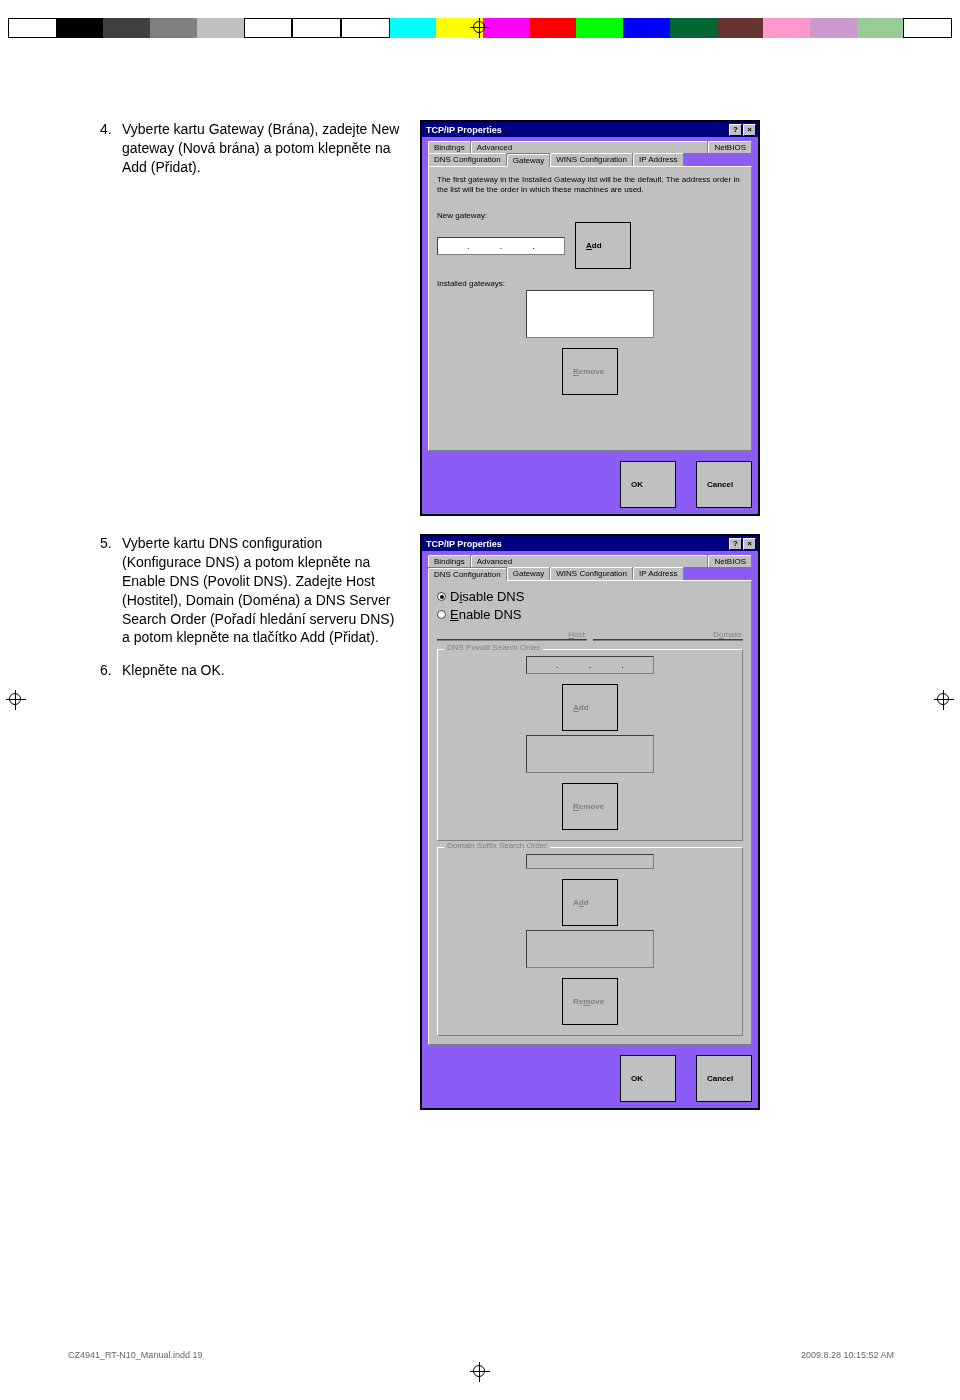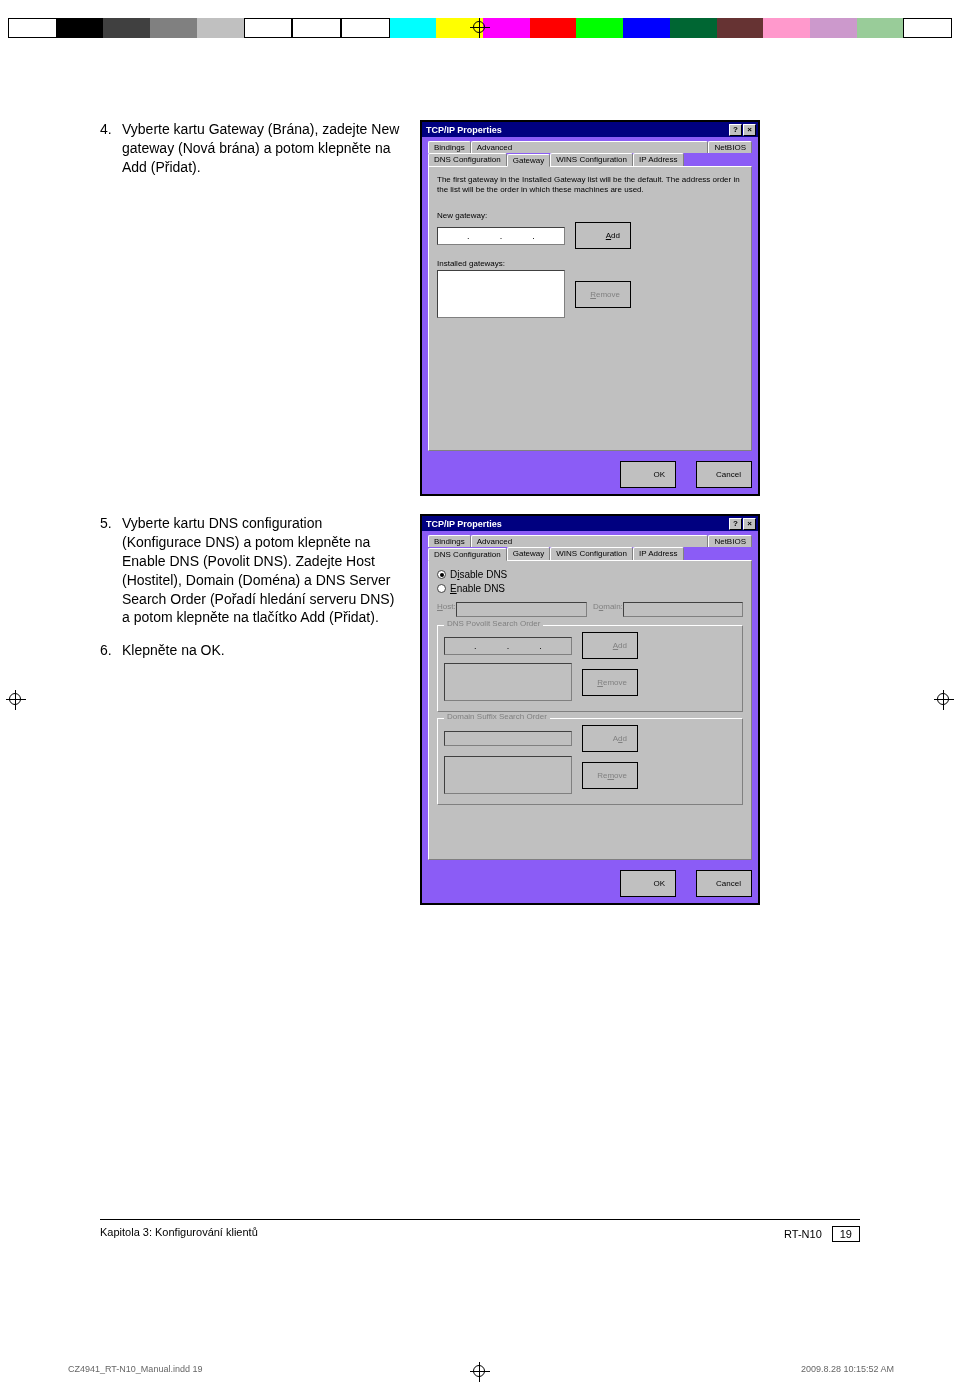"Add" .btn { font-weight: none -> bold; padding: 8px 10px -> 18px 10px; text-align: right -> left }
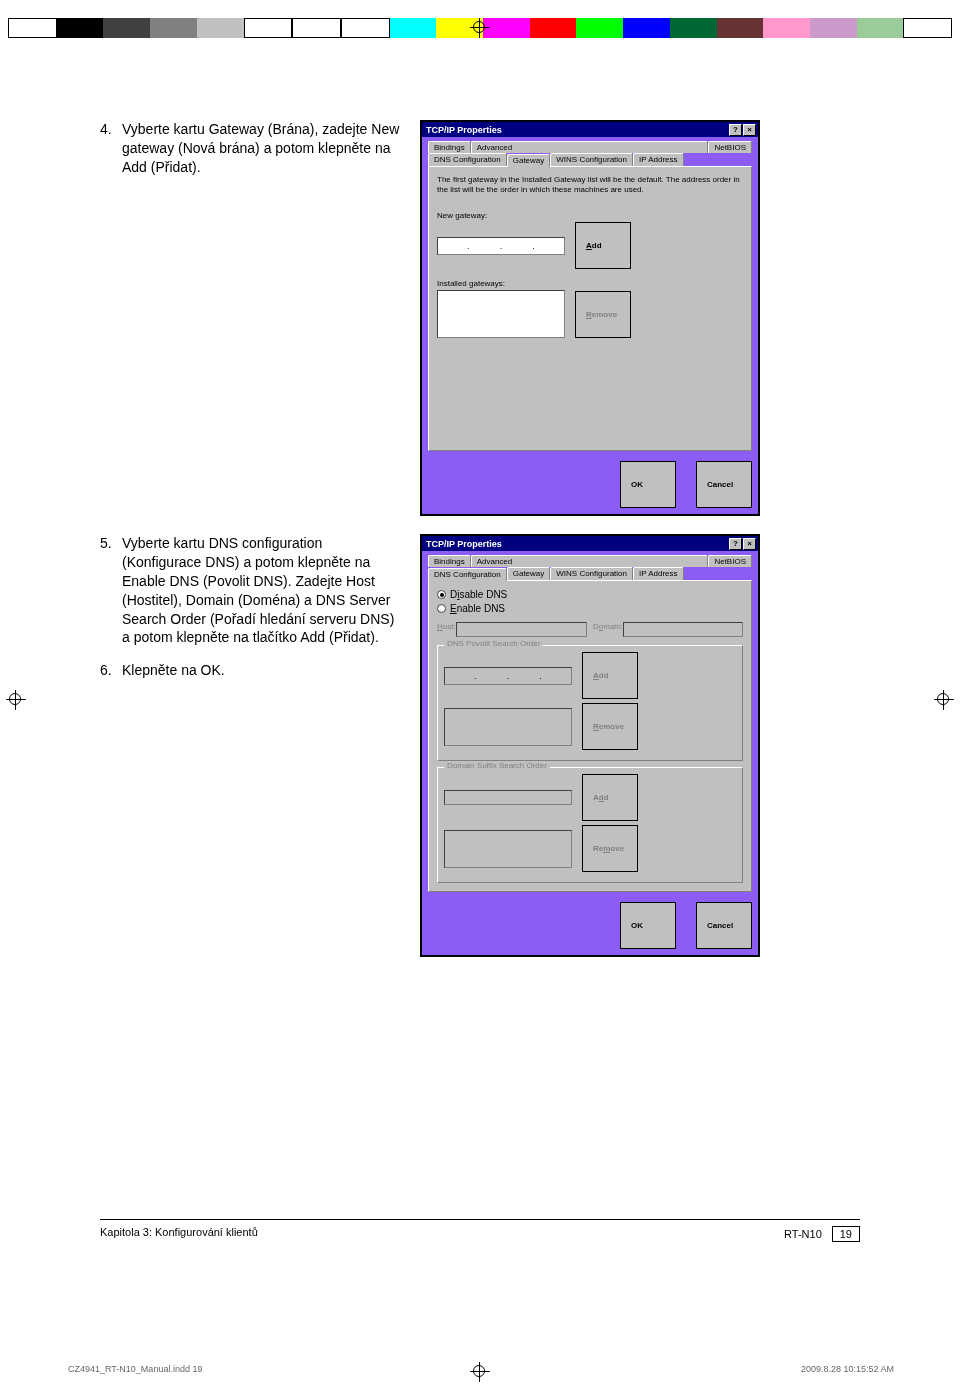"Remove" .row { flex-direction: none -> column }
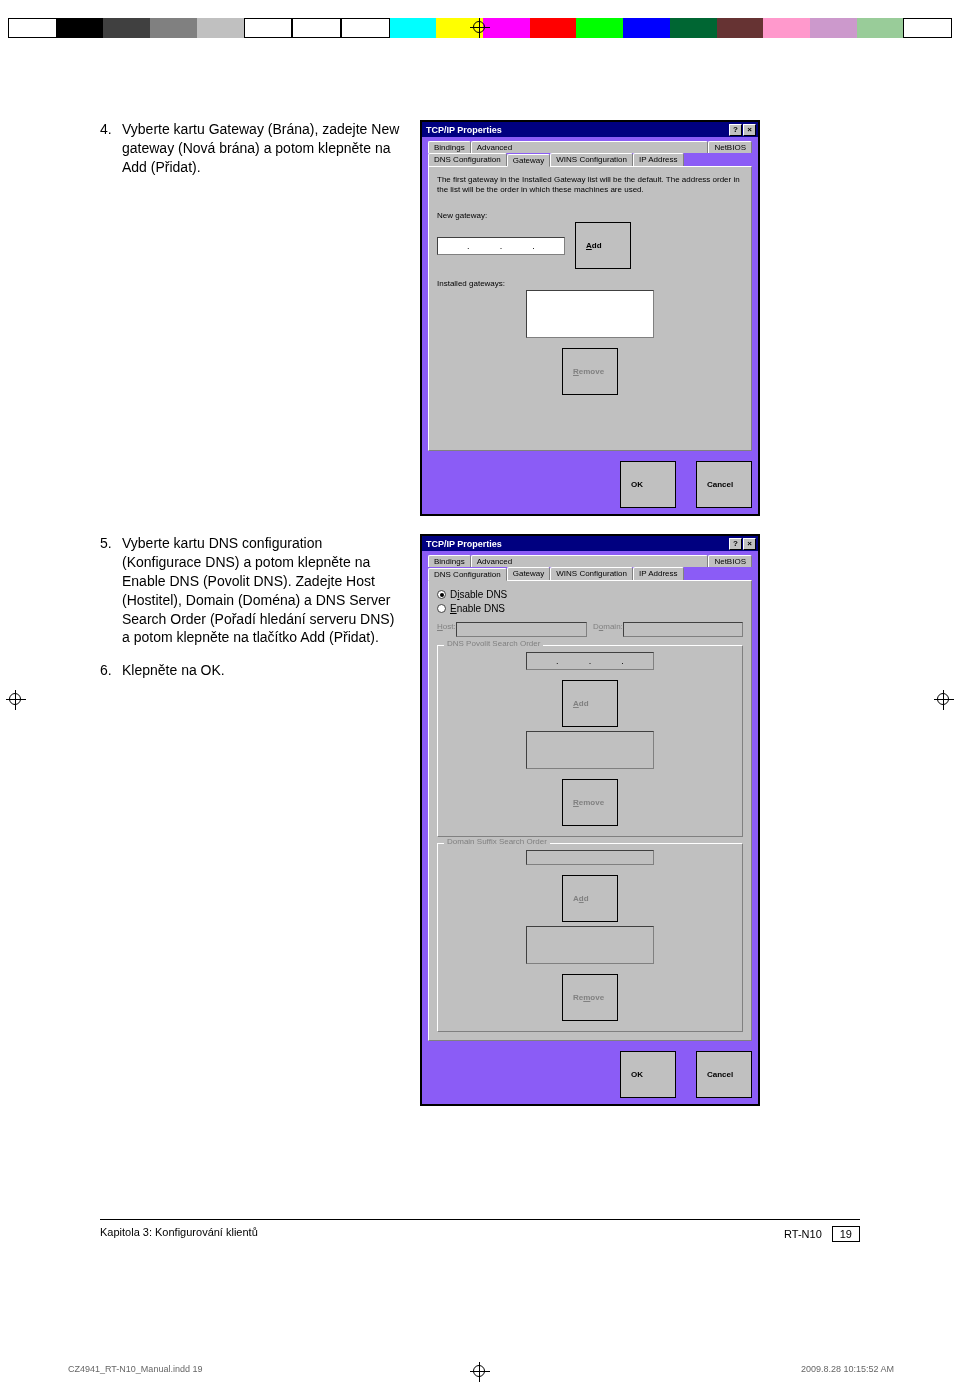"Disable DNS" .radio { font-size: 10px -> 13px }
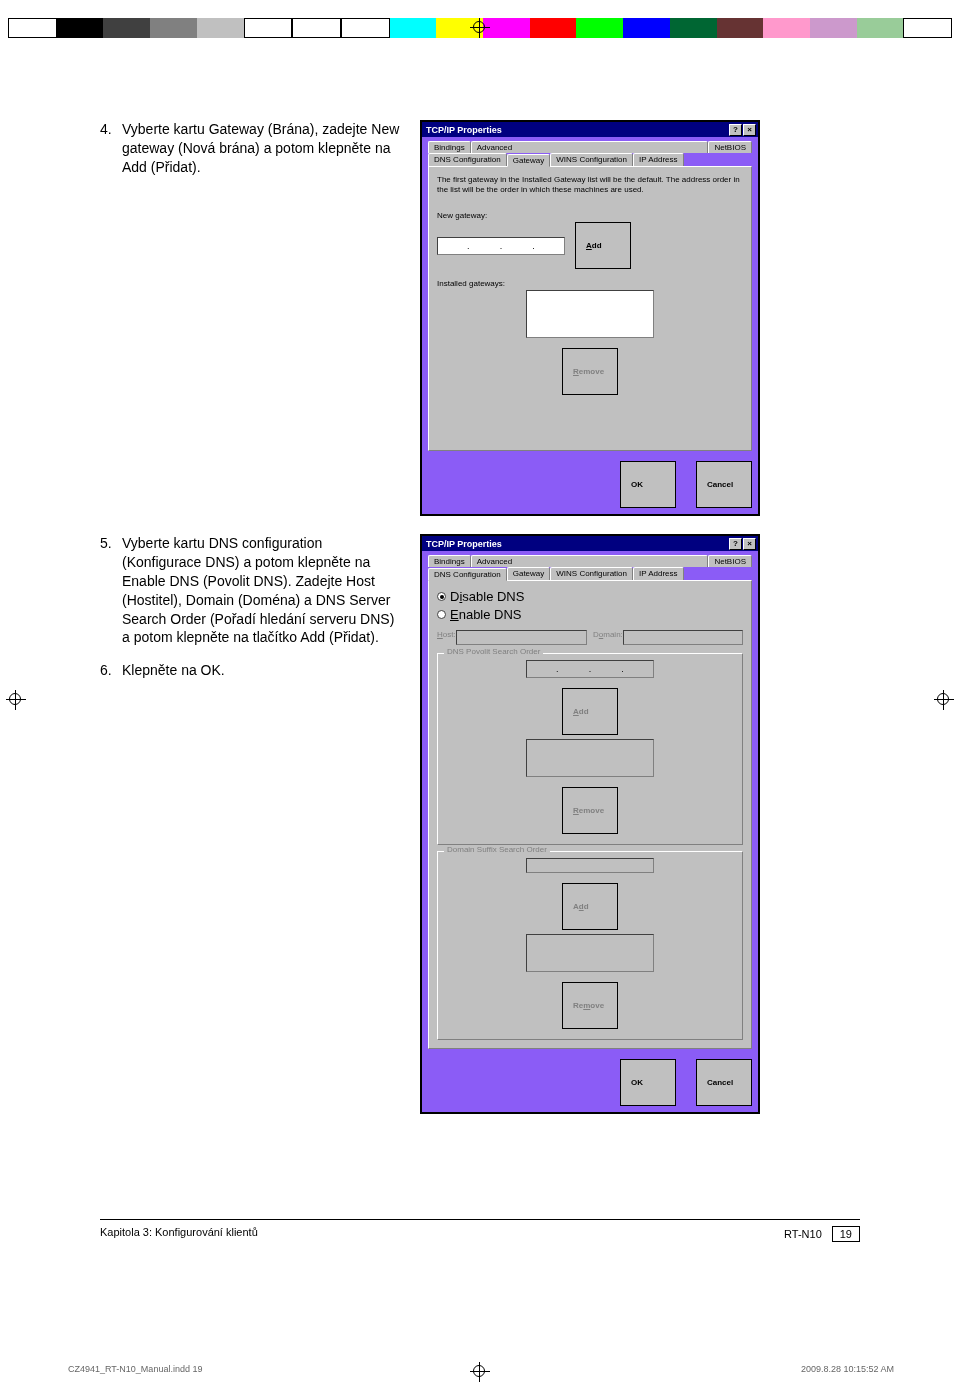"Host:" .hostrow .half { flex-direction: row -> column }
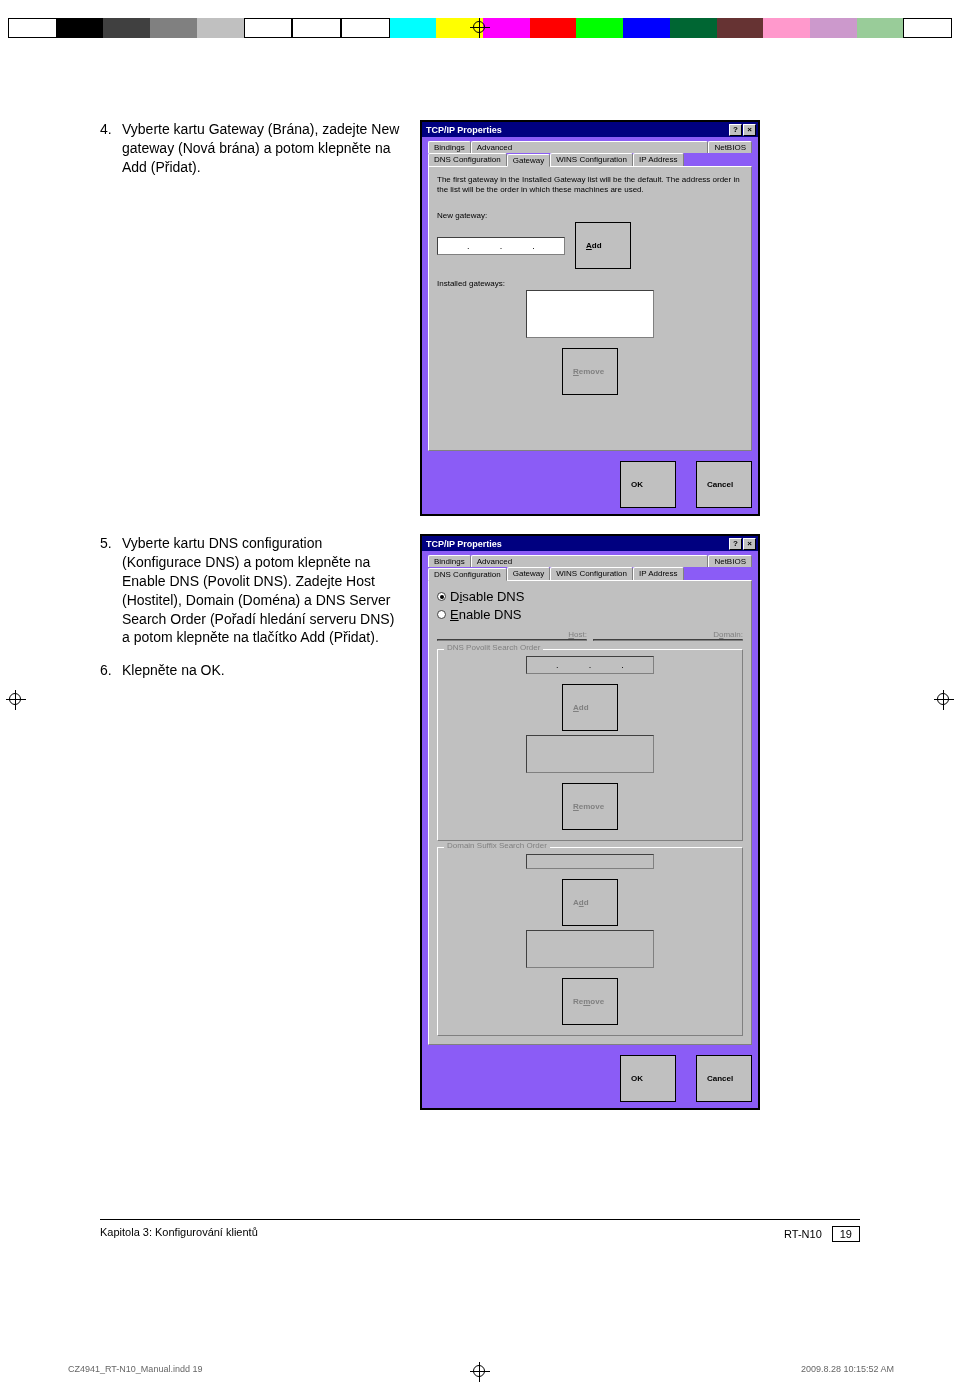"Kapitola 3: Konfigurování klientů" div.footer { html: <div> <span>Kapitola 3: Konfigurování klientů</span> <span> <span>RT-N10</span> <span>19</span> </span> </div> -> none }
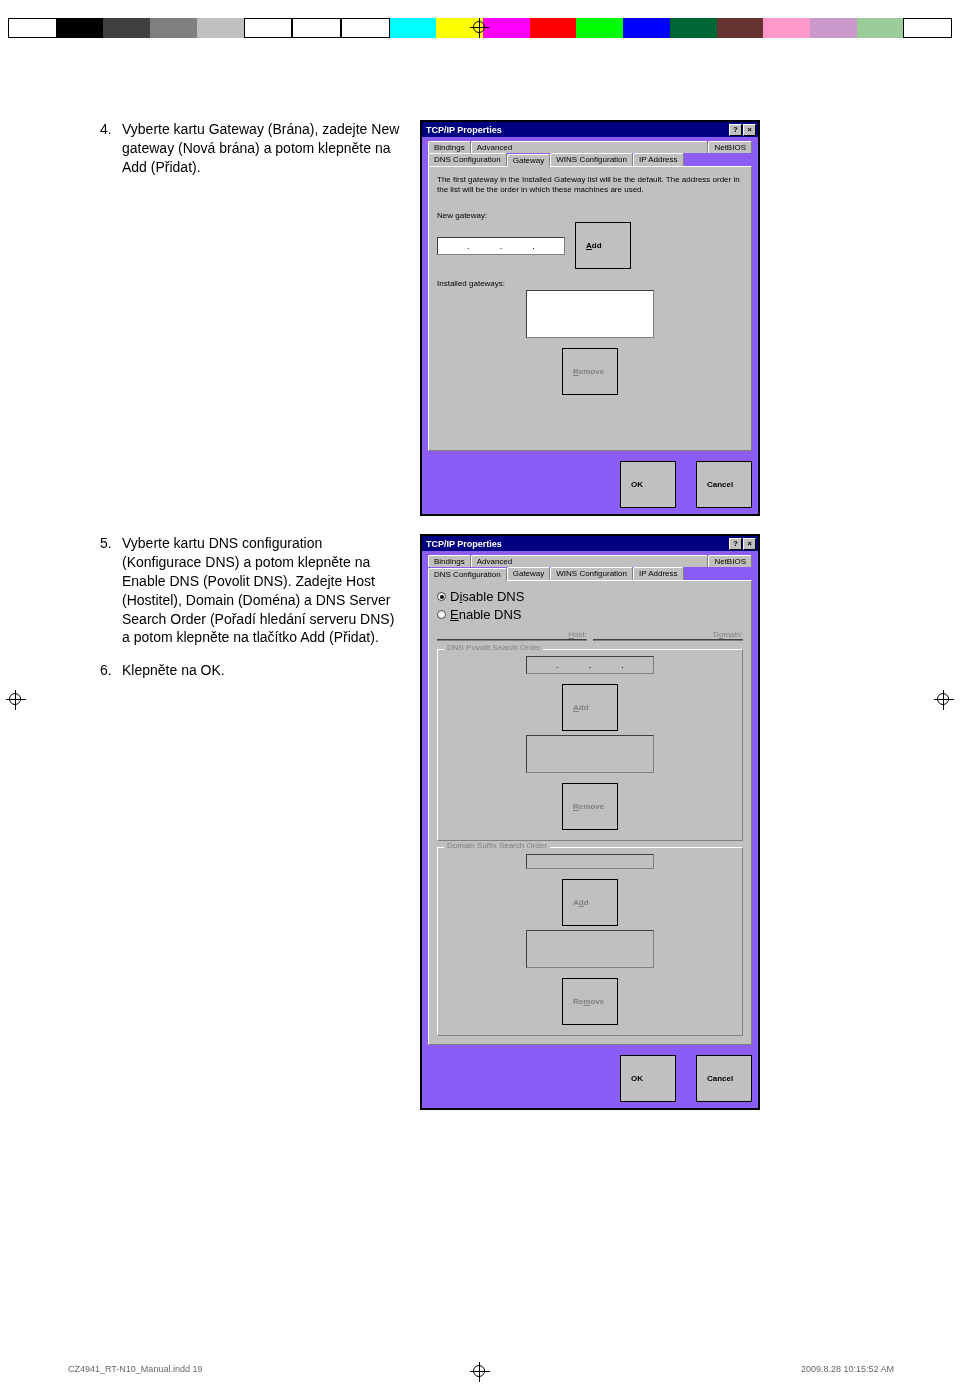"CZ4941_RT-N10_Manual.indd 19" .indd-line { bottom: 26px -> 40px }
